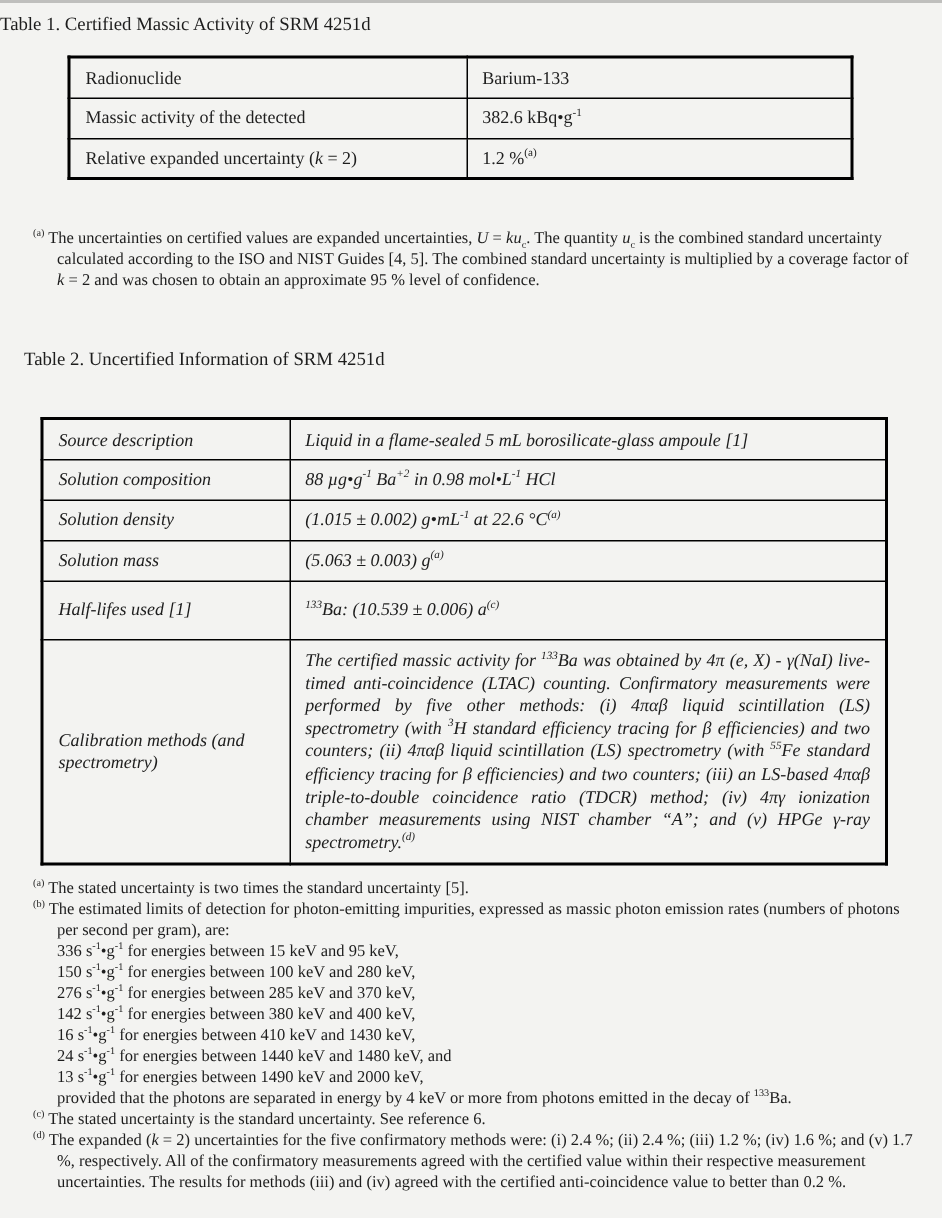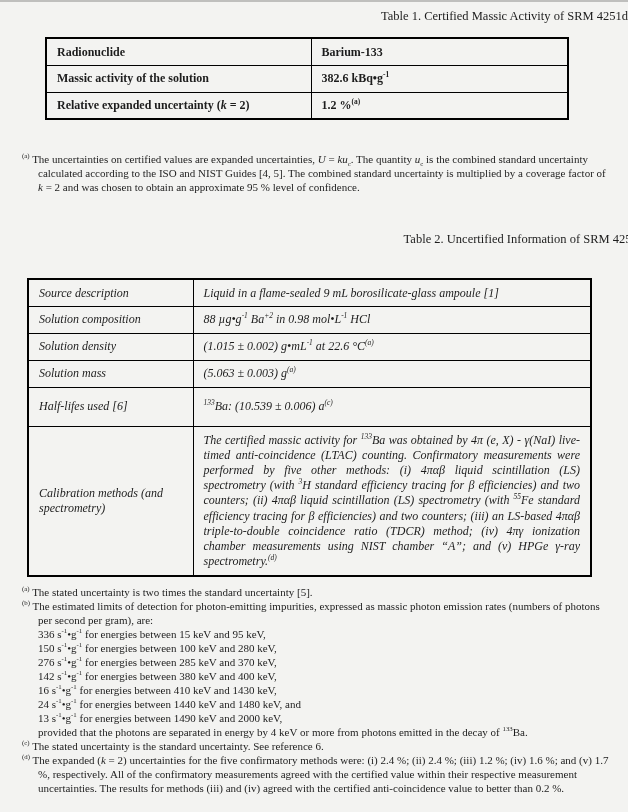"Table 1. Certified Massic Activity" .tbl-title { text-align: right -> left }
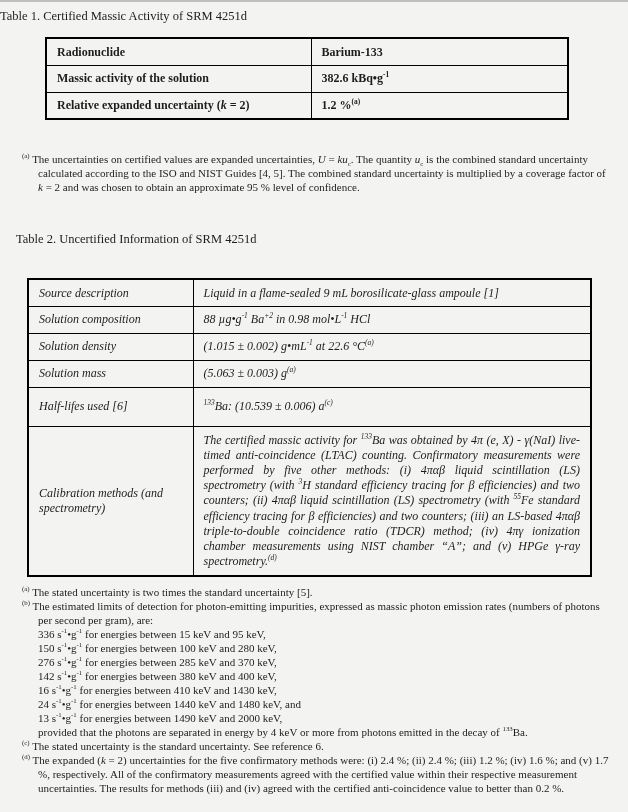"Radionuclide" #table1 td { font-weight: bold -> normal }
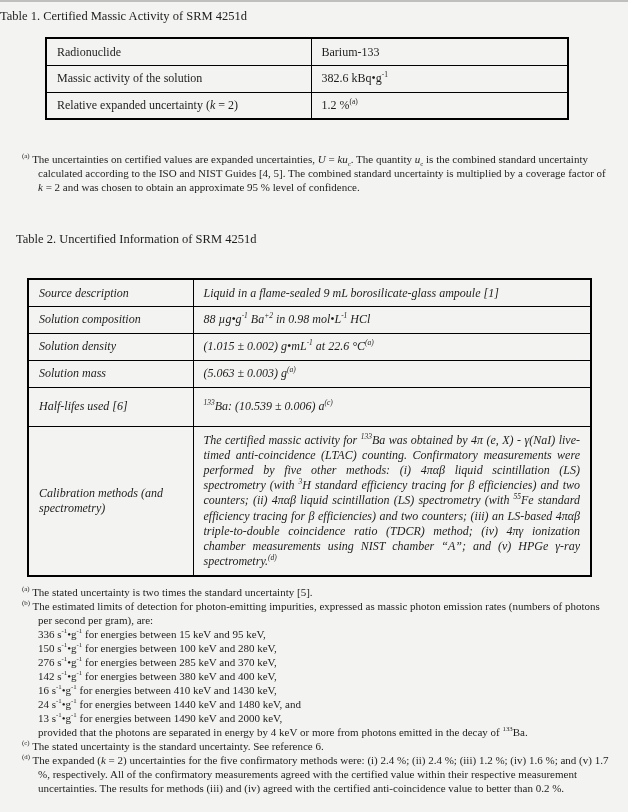"Massic activity of the solution" td { text: solution -> detected }
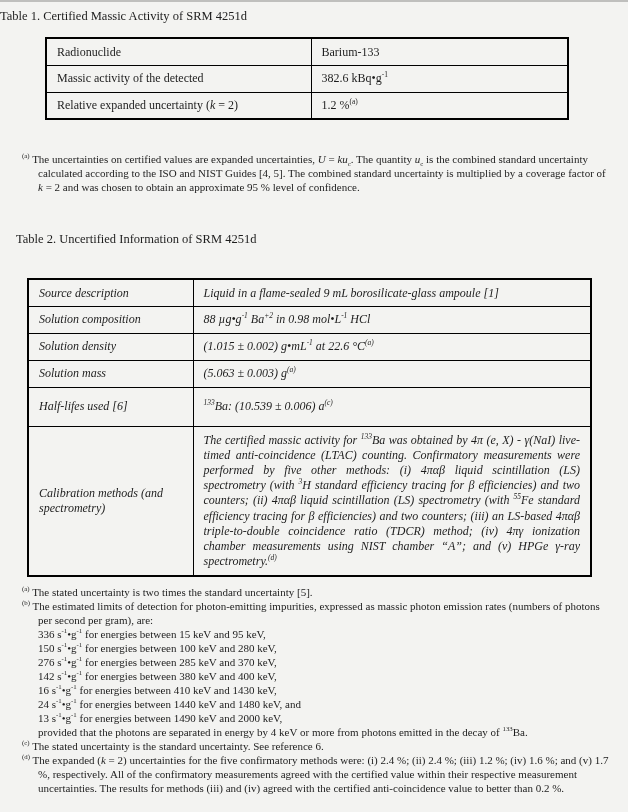"Liquid in a flame-sealed 9" td.val { text: 9 -> 5 }
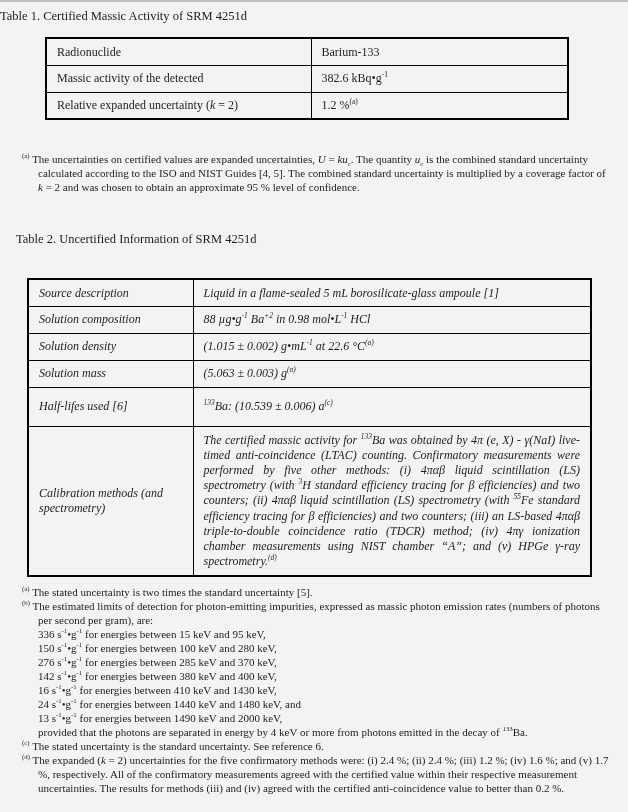"Half-lifes used [6]" td { text: 6 -> 1 }
